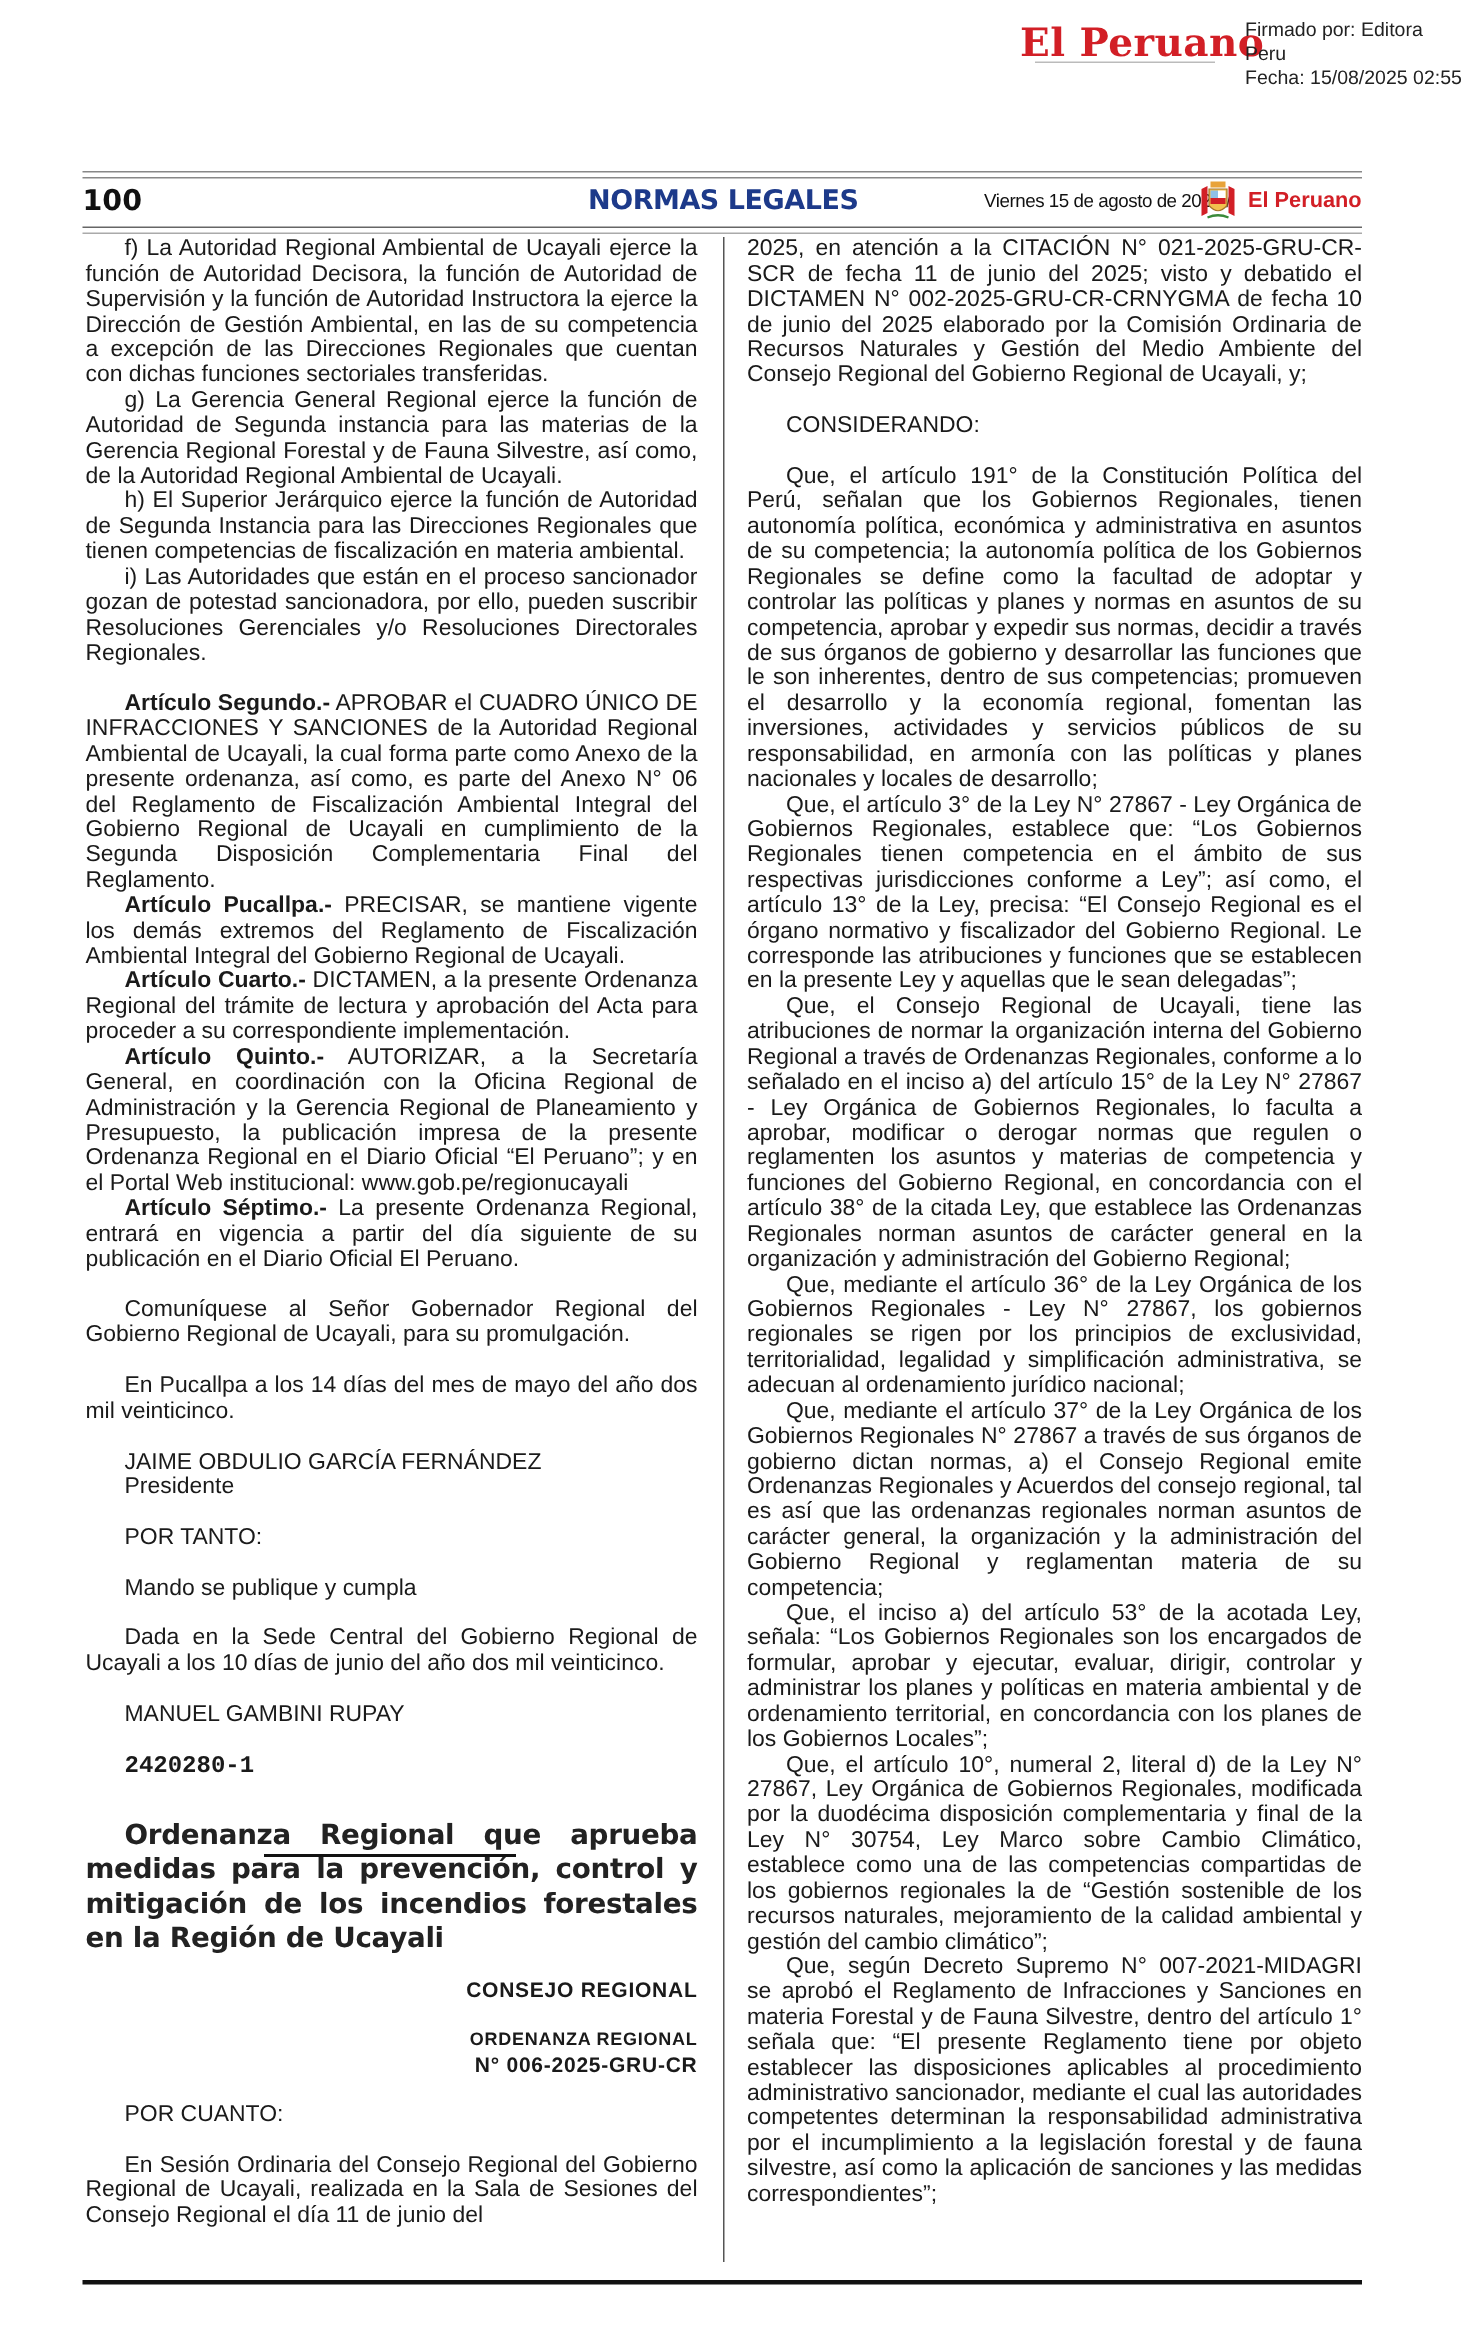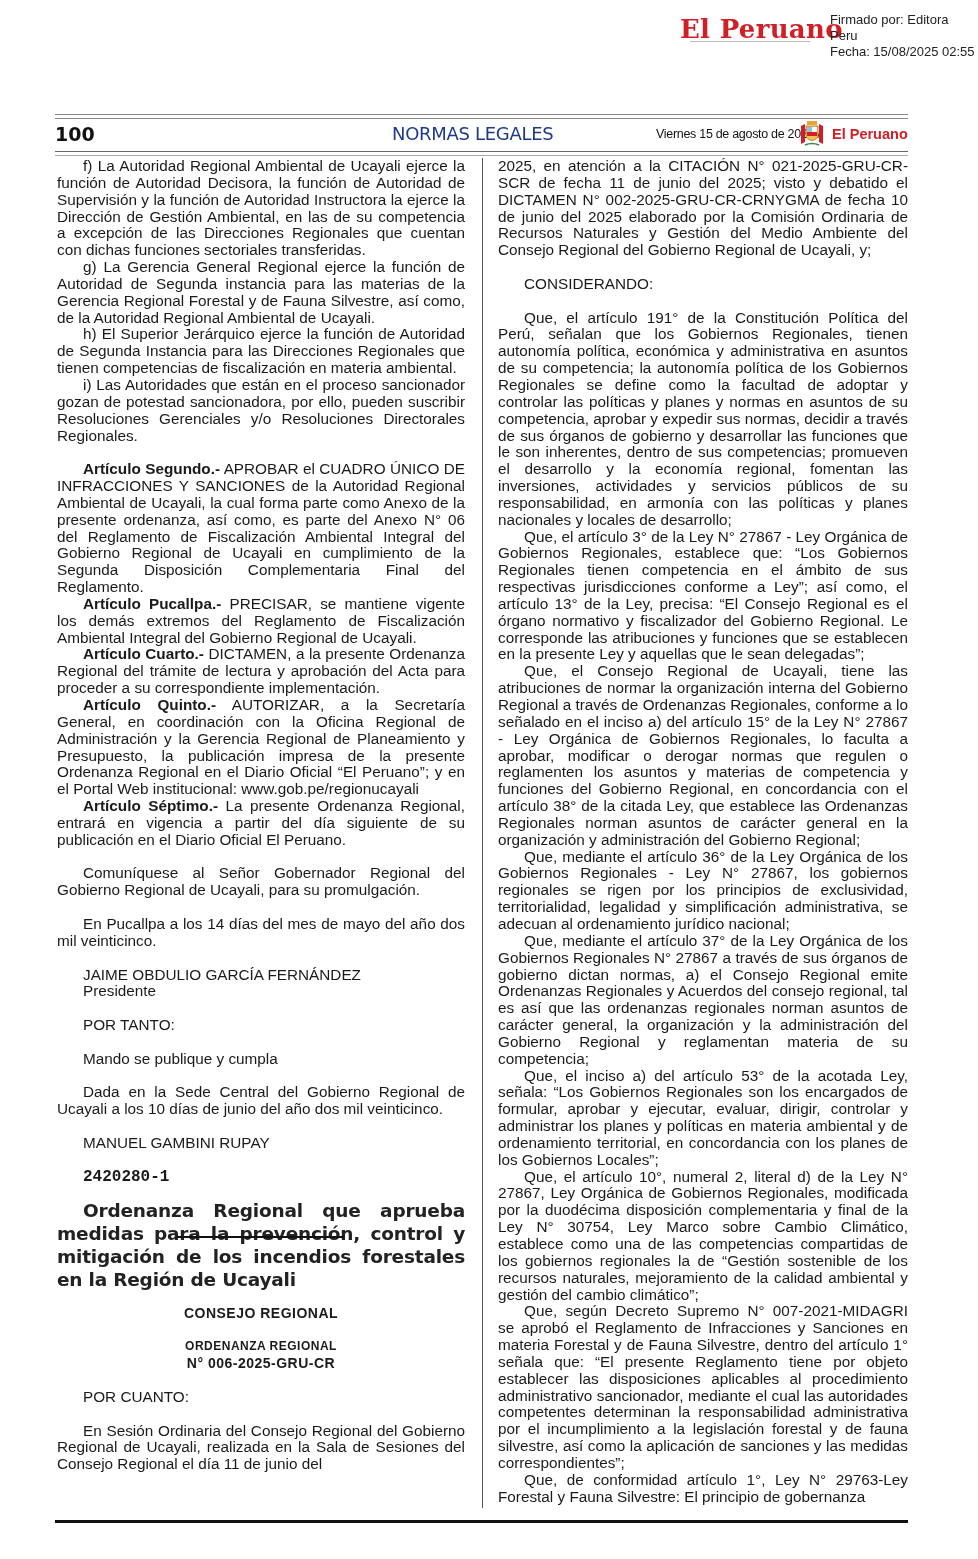"NORMAS LEGALES" .section { font-weight: normal -> bold }
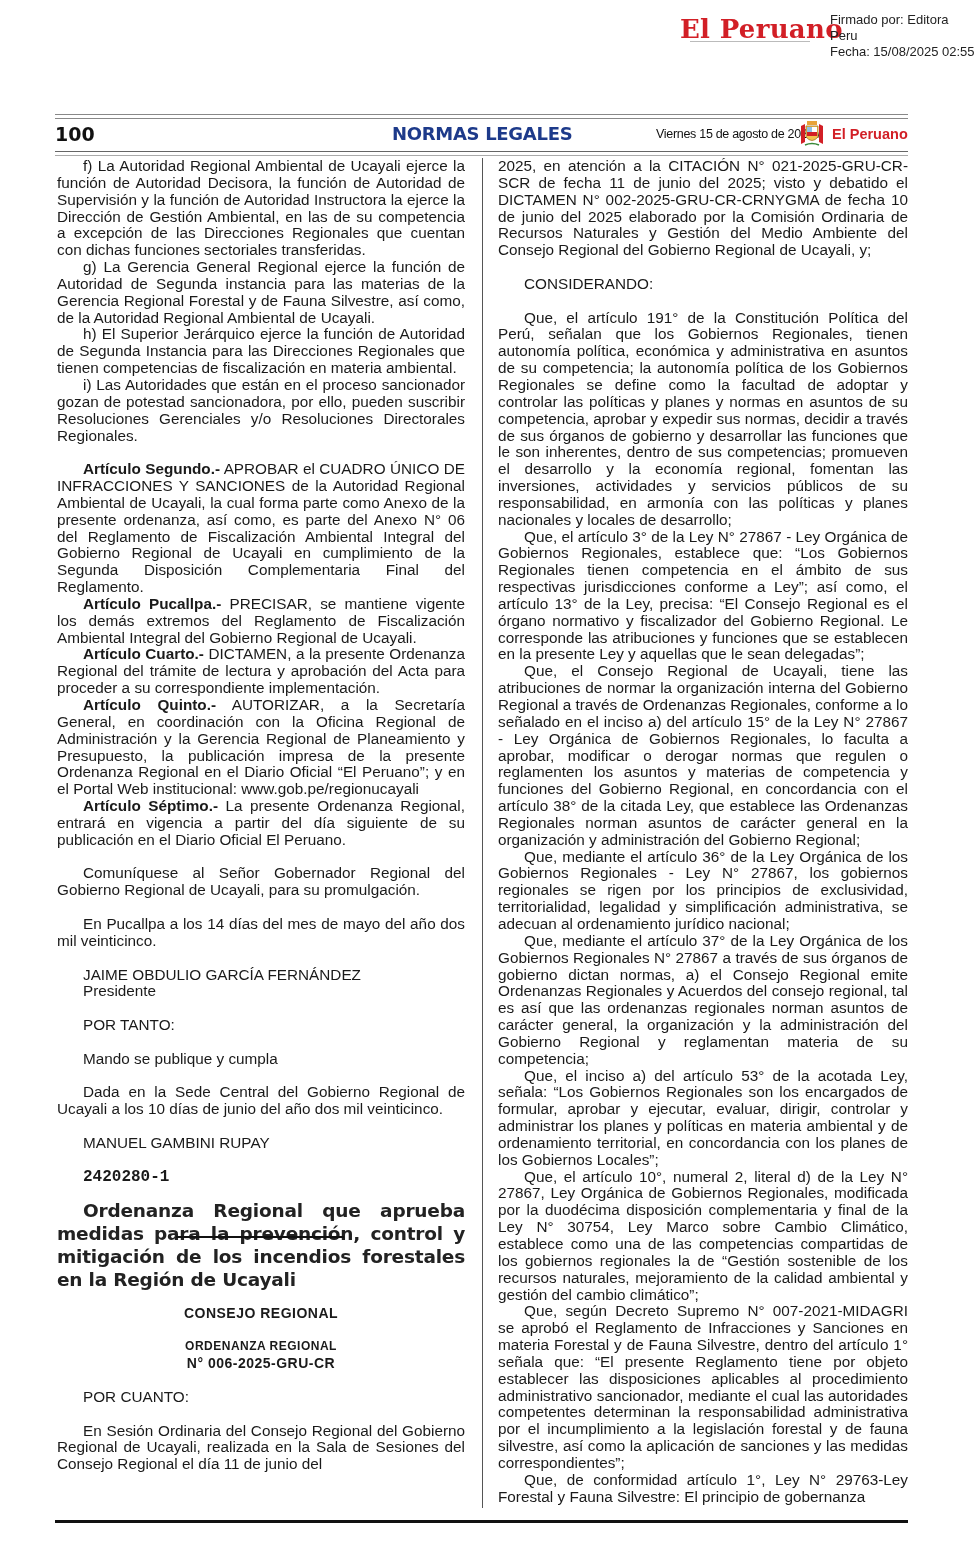"Ordenanza Regional que aprueba medidas" p.title { margin-top: 14px -> 27px }
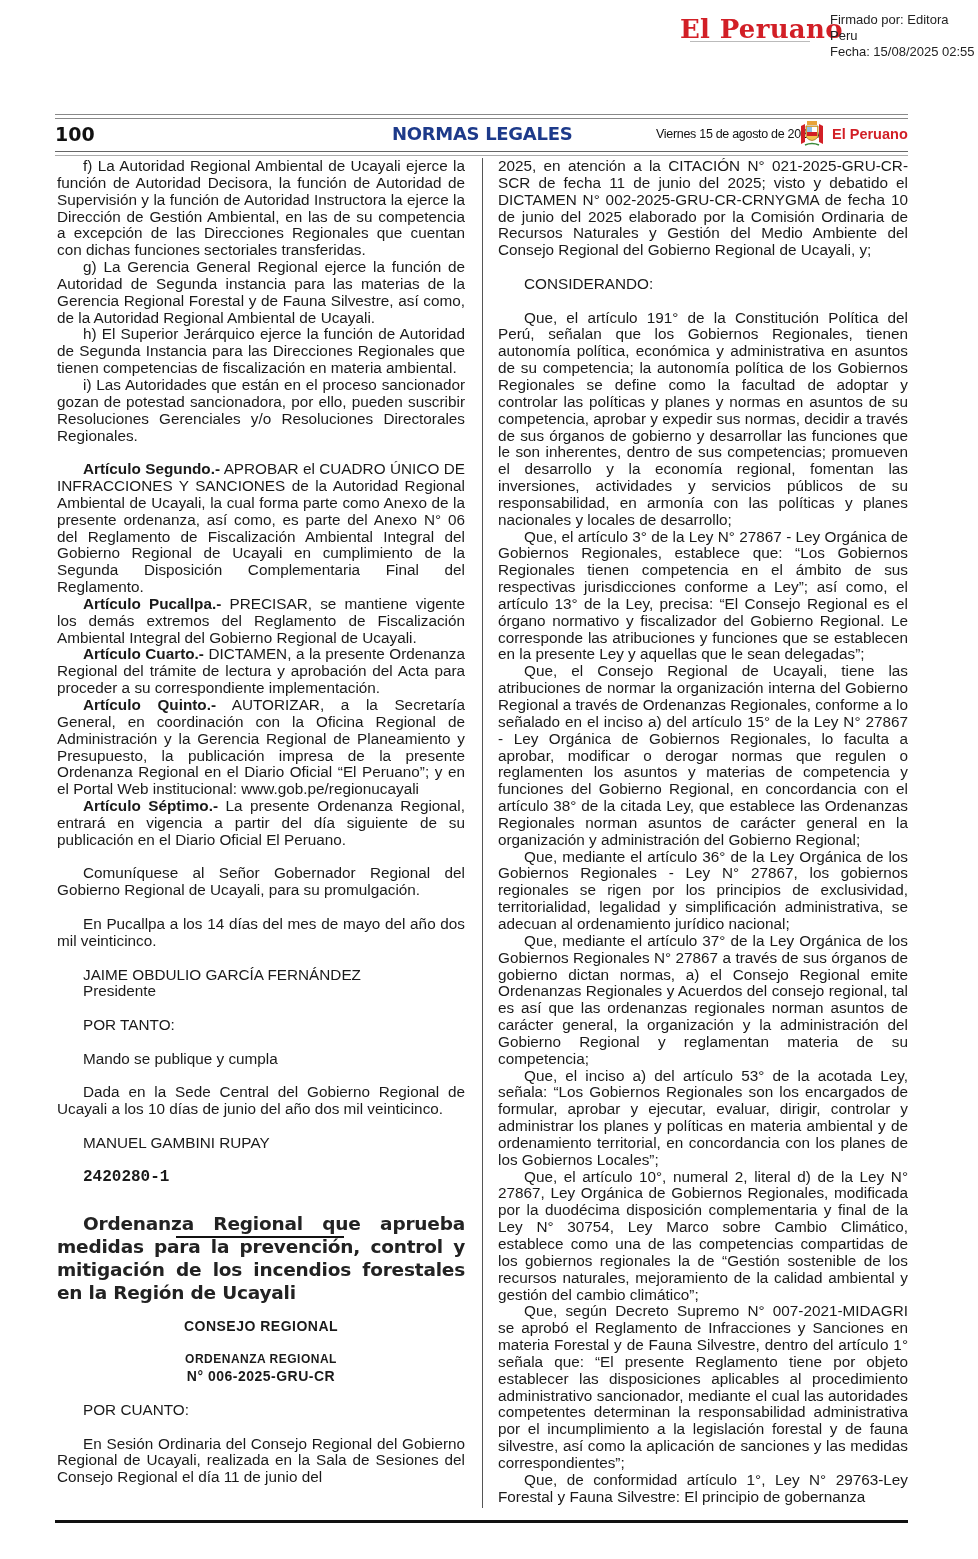"CONSEJO REGIONAL" .centered { text-align: center -> right }
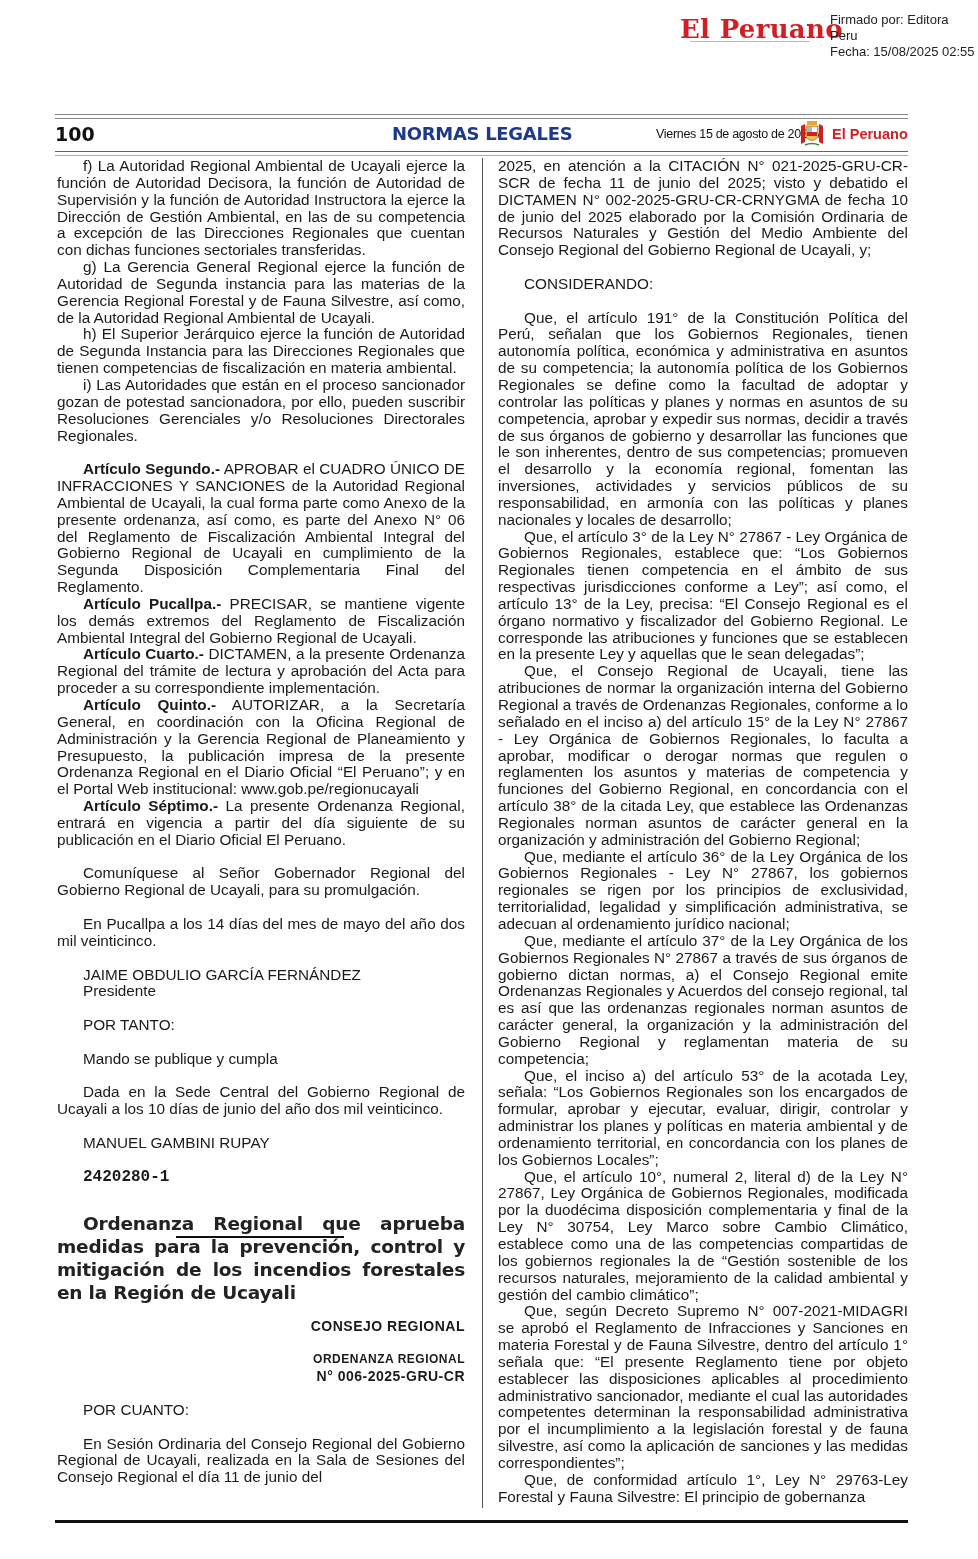"Que, de conformidad artículo 1°," p { html: <p>Que, de conformidad artículo 1°, Ley N° 29763-Ley Forestal y Fauna Silvestre: El principio de gobernanza</p> -> none }
